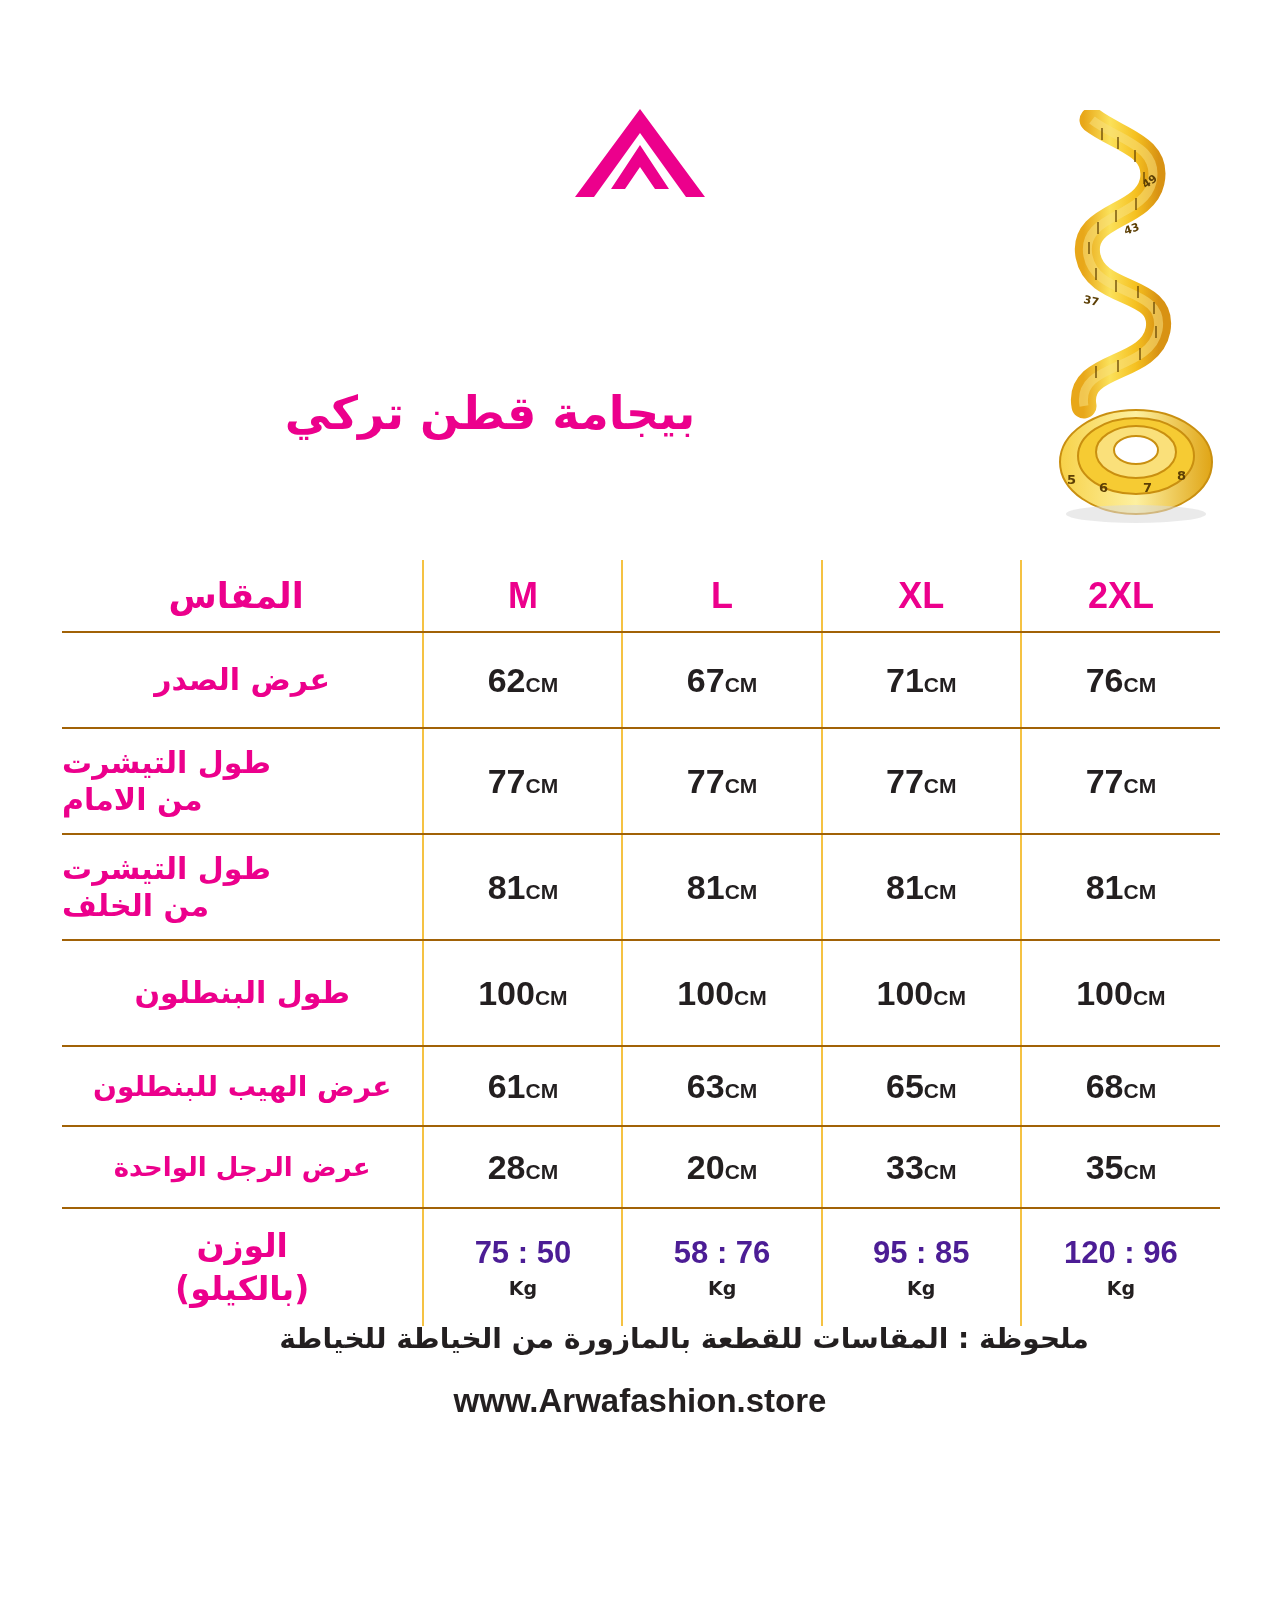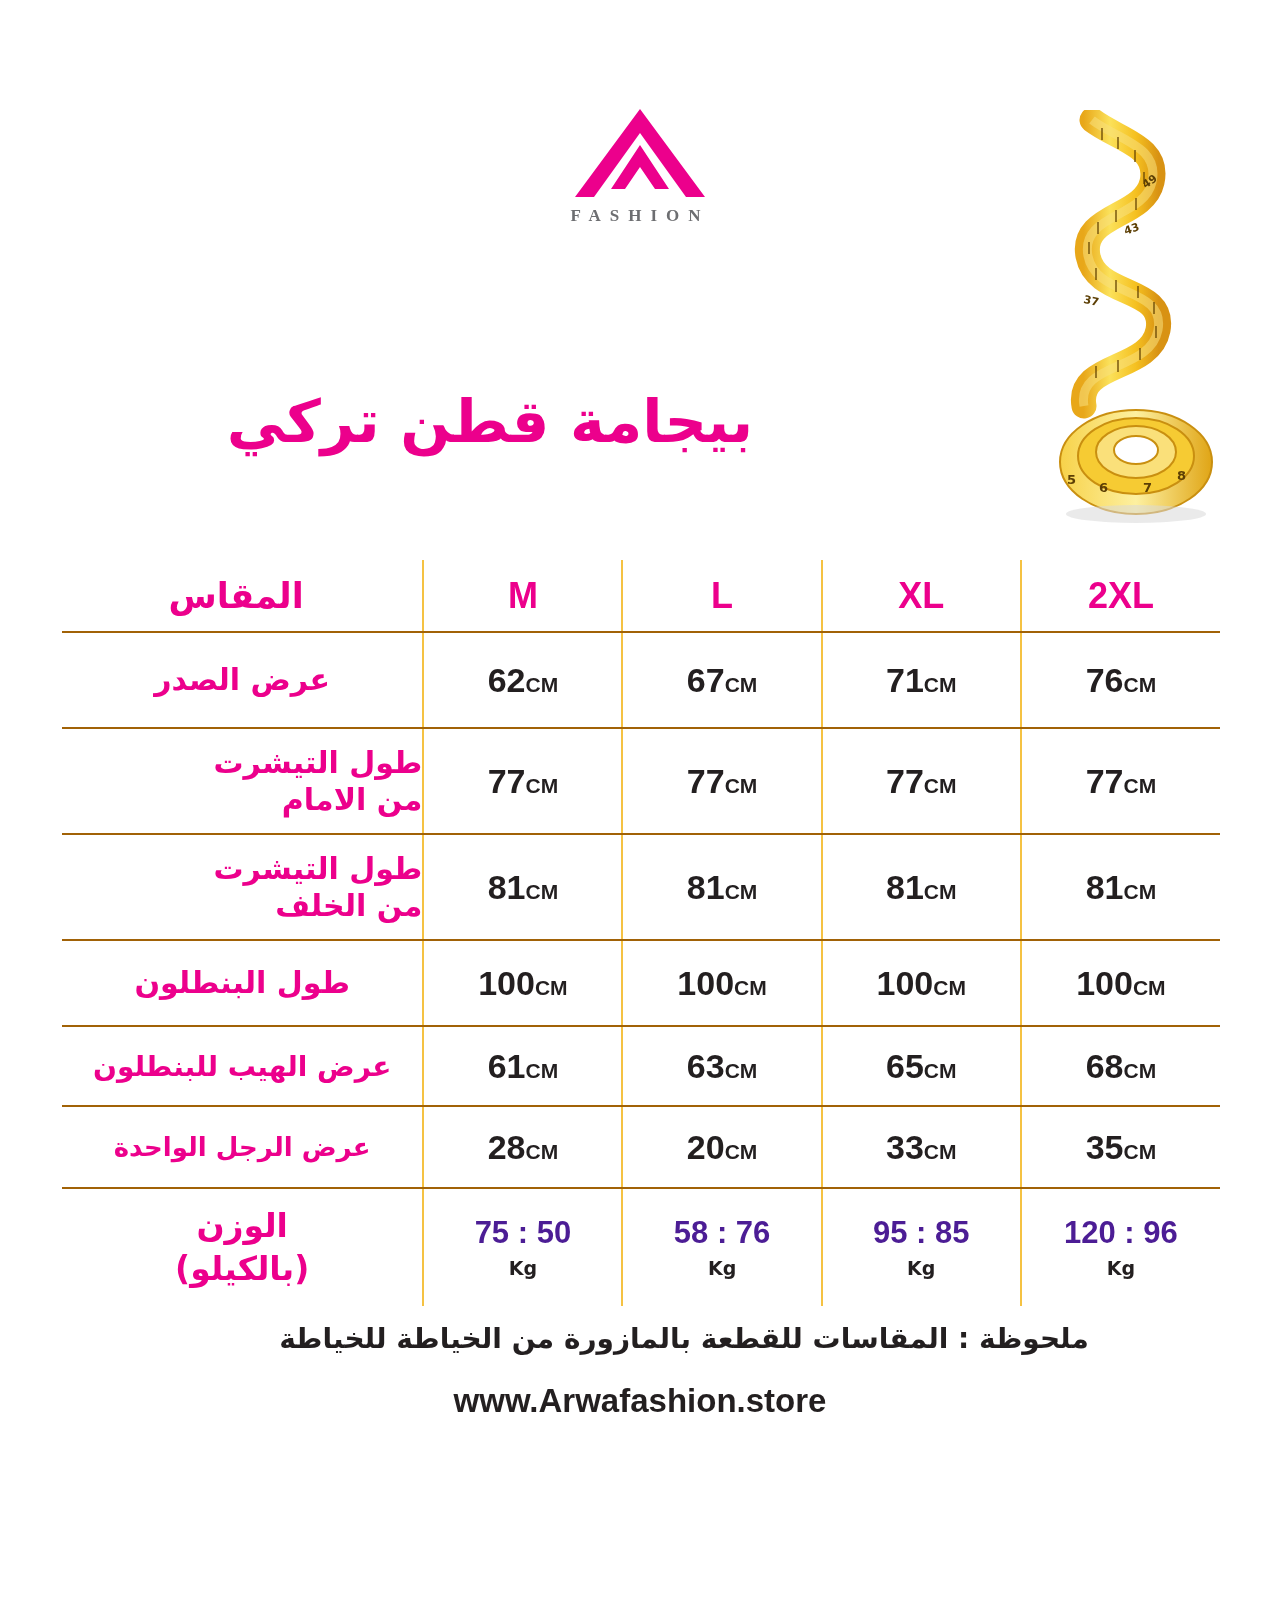"FASHION" div.logo-sub { html: <div>FASHION</div> -> none }
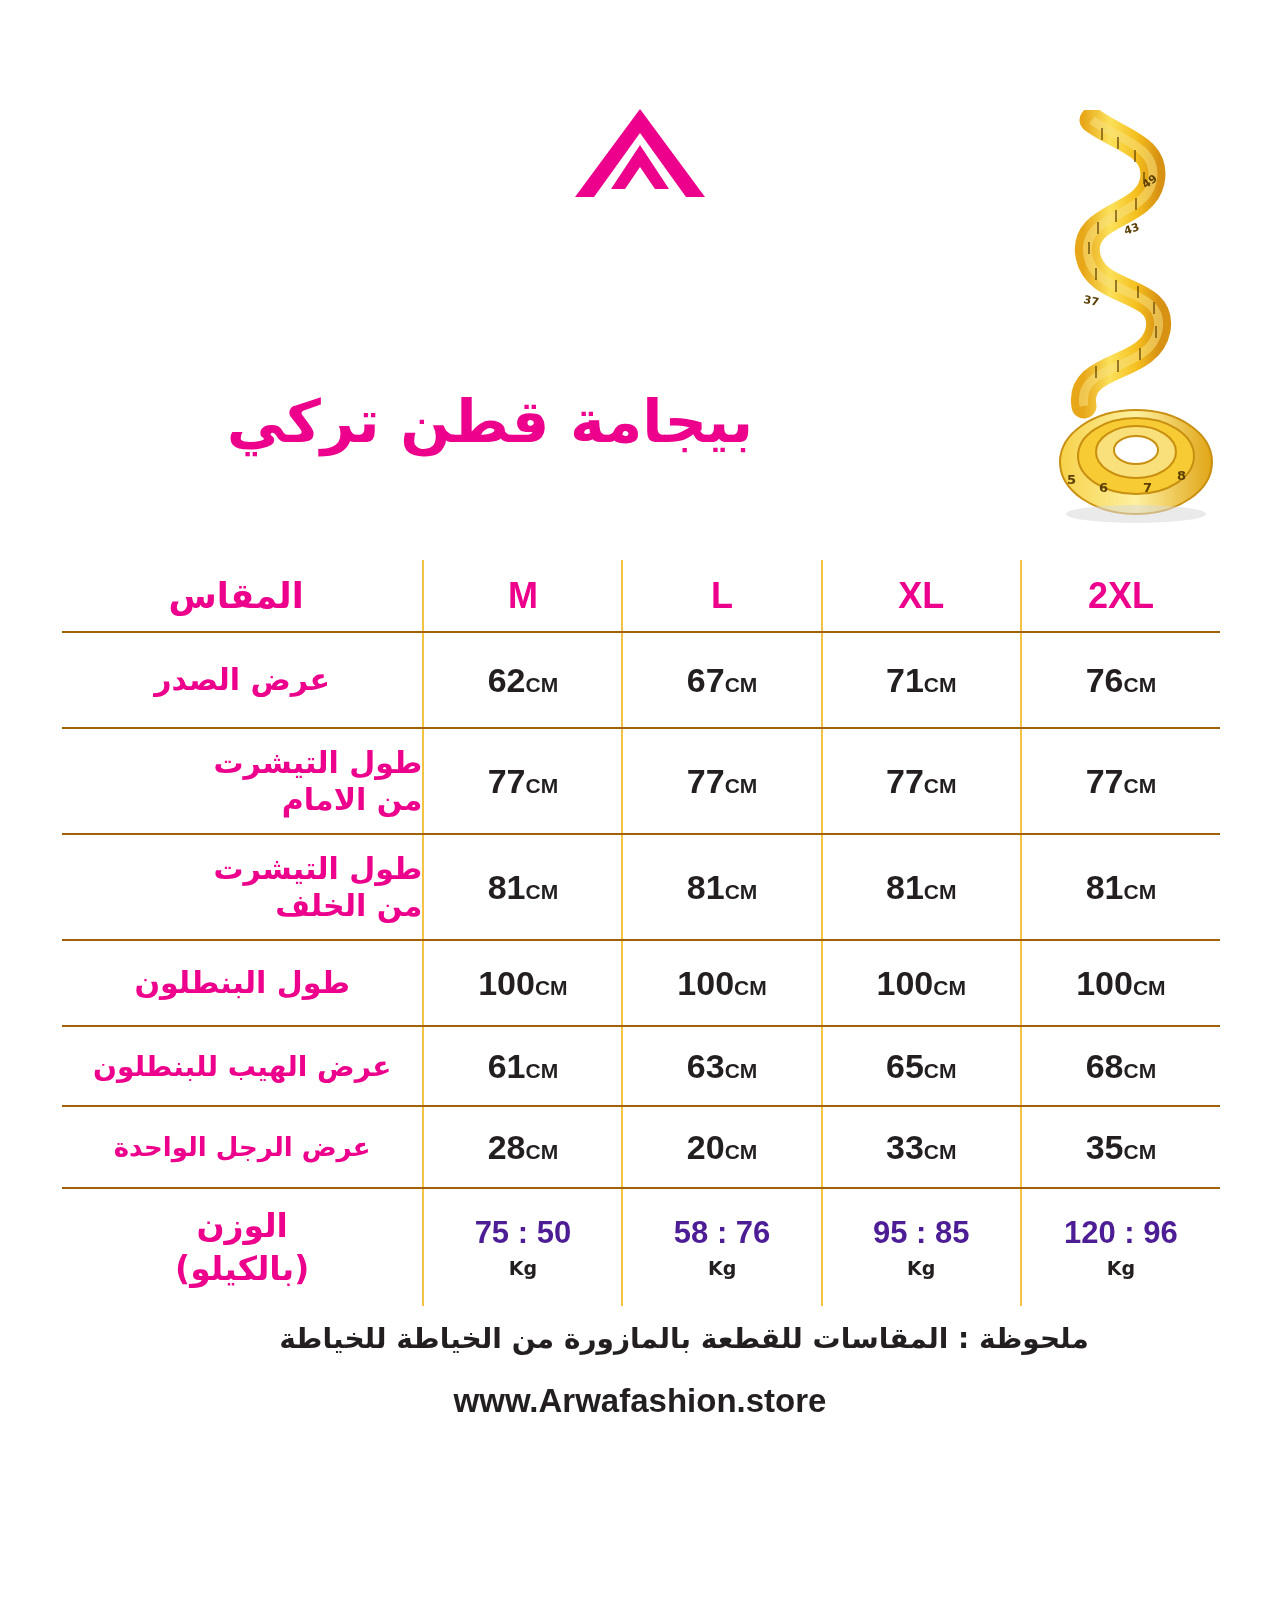"بيجامة قطن تركي" .title { font-size: 59px -> 46px }
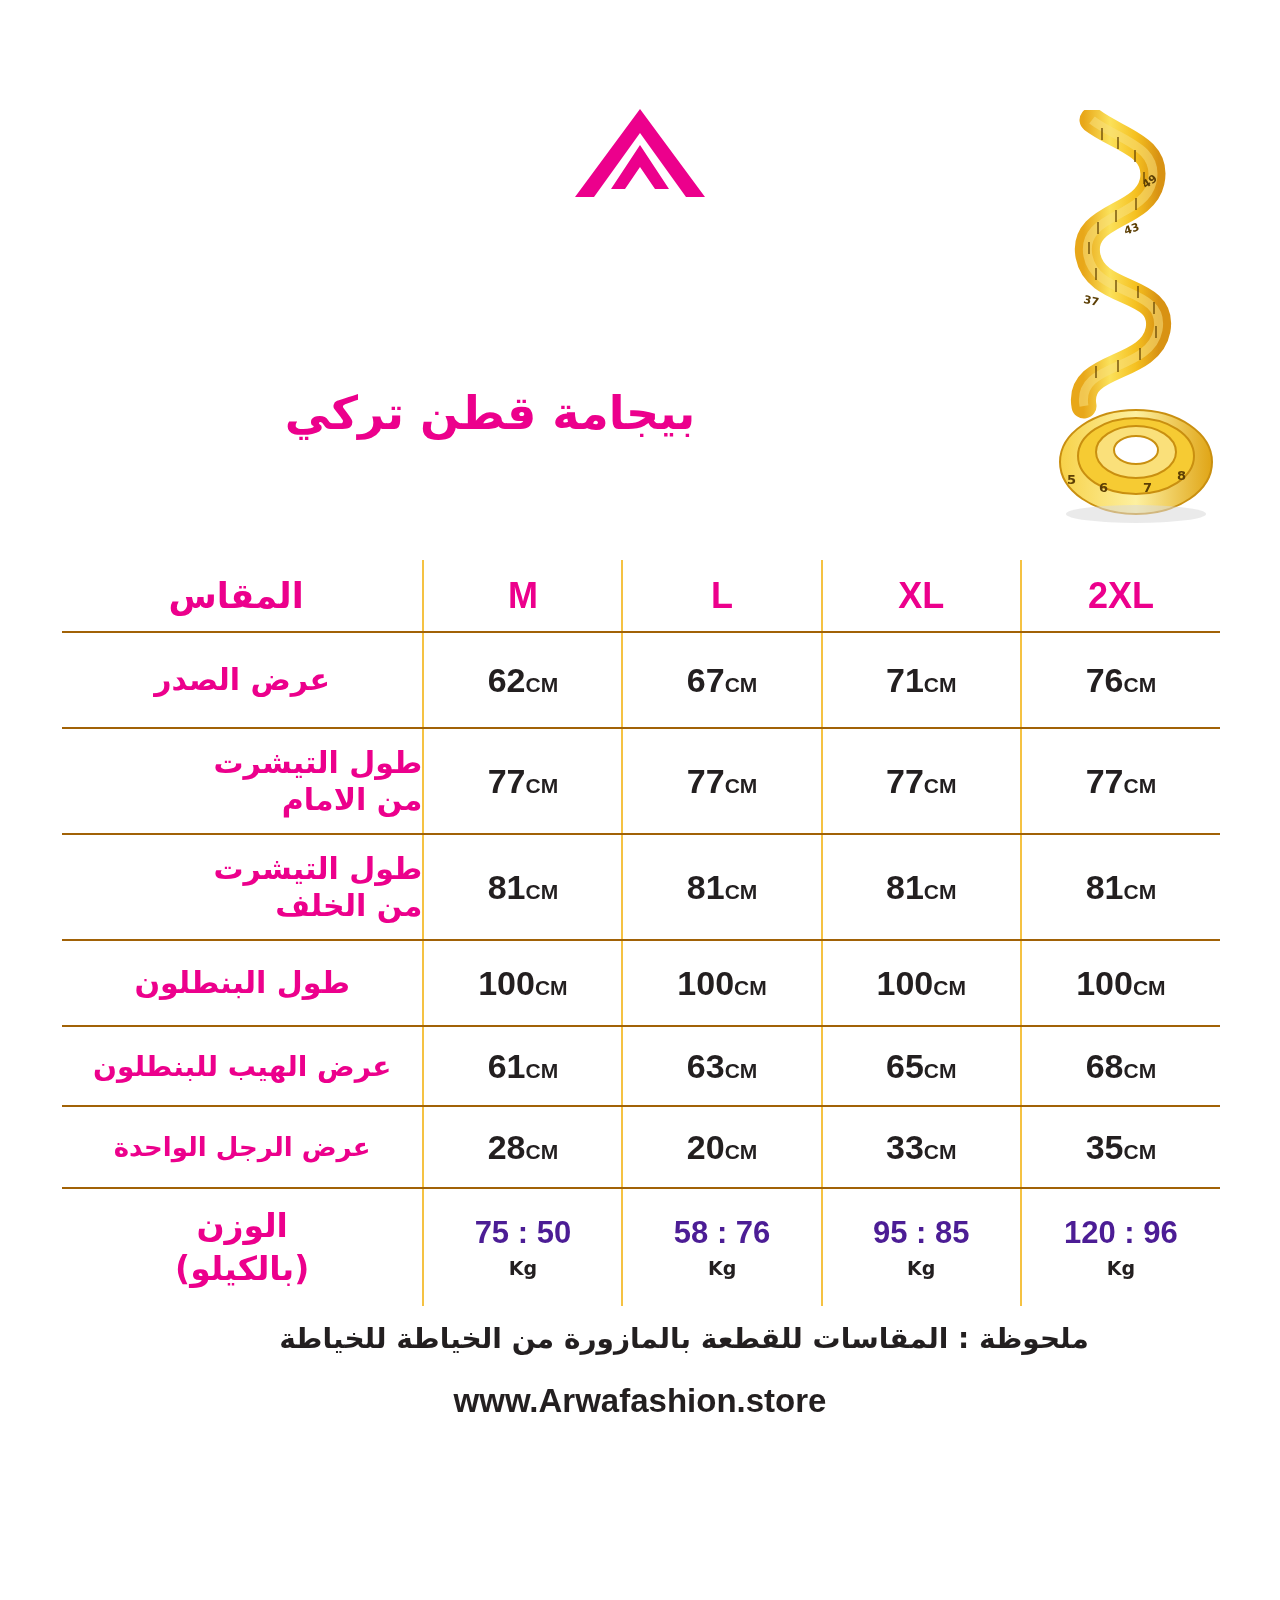"عرض الصدر" .row-label { text-align: right -> left }
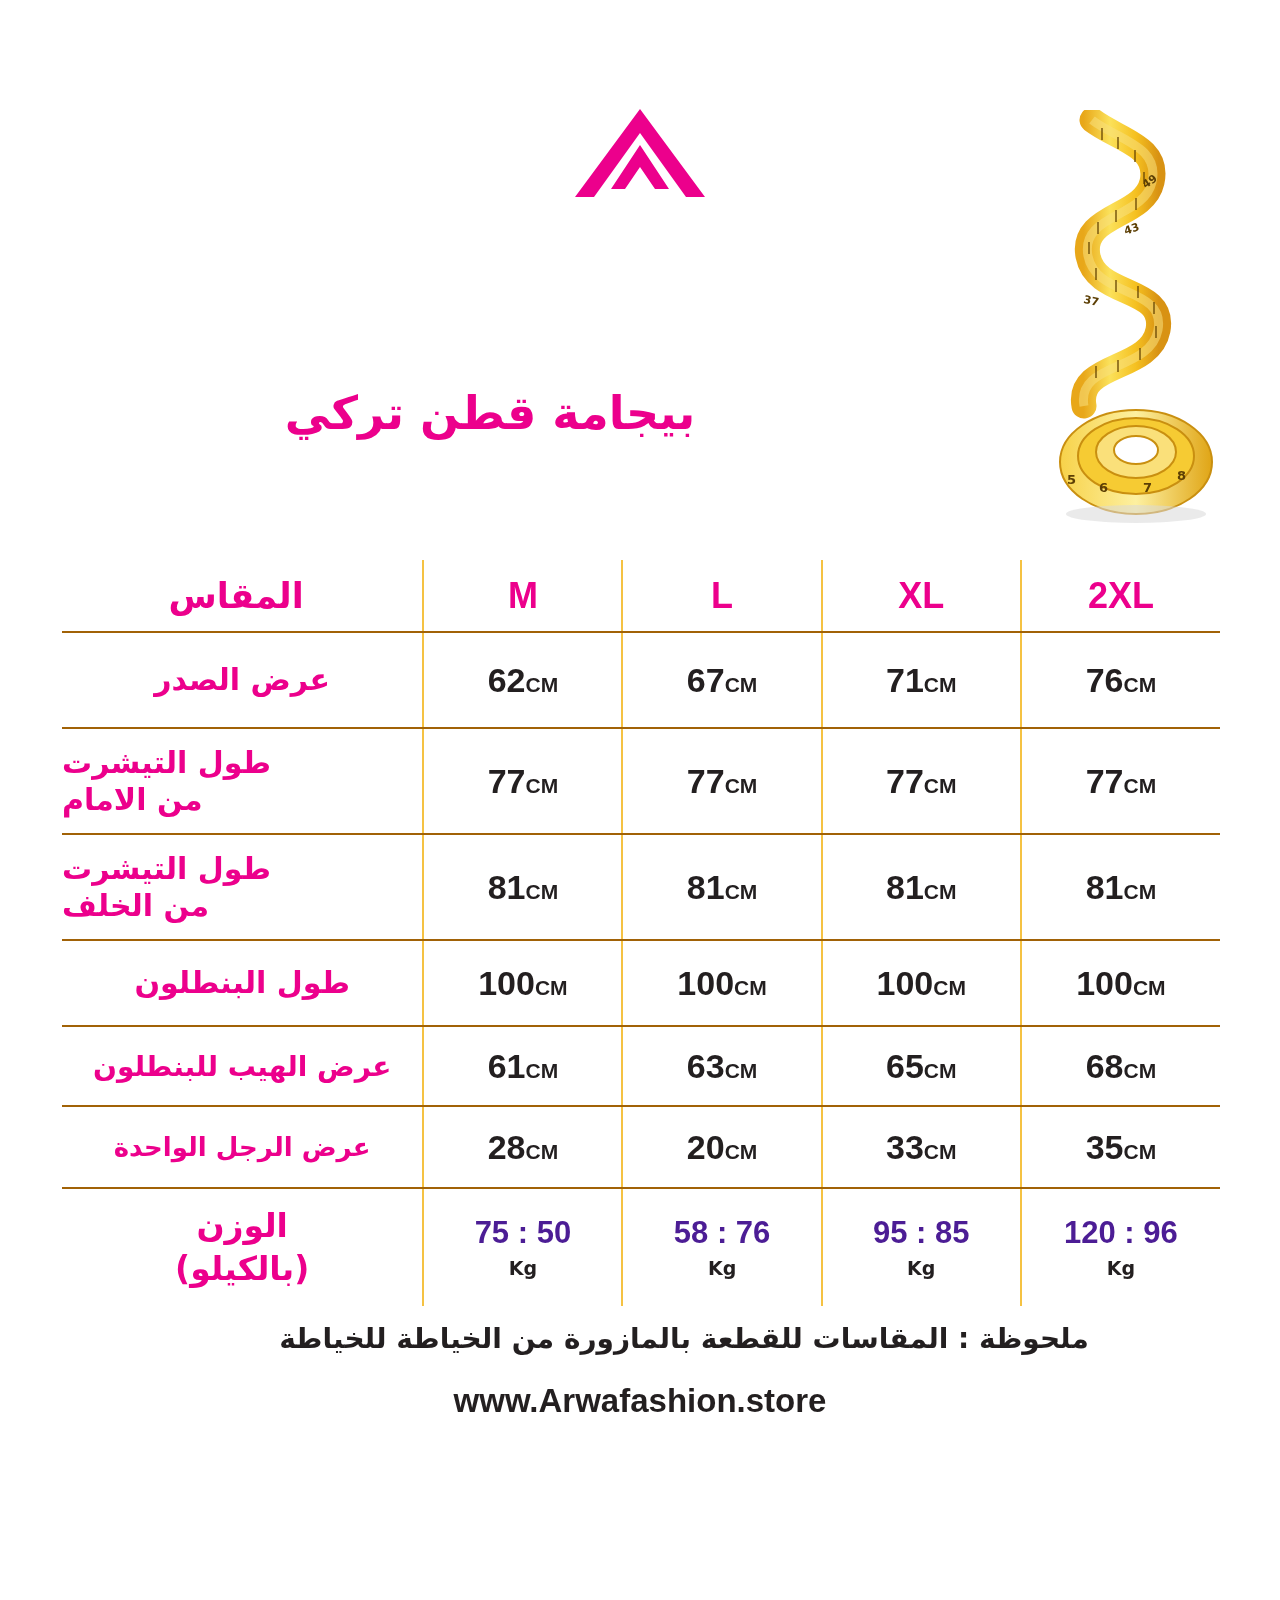"طول البنطلون" tr.r4 td { height: 86px -> 106px }
